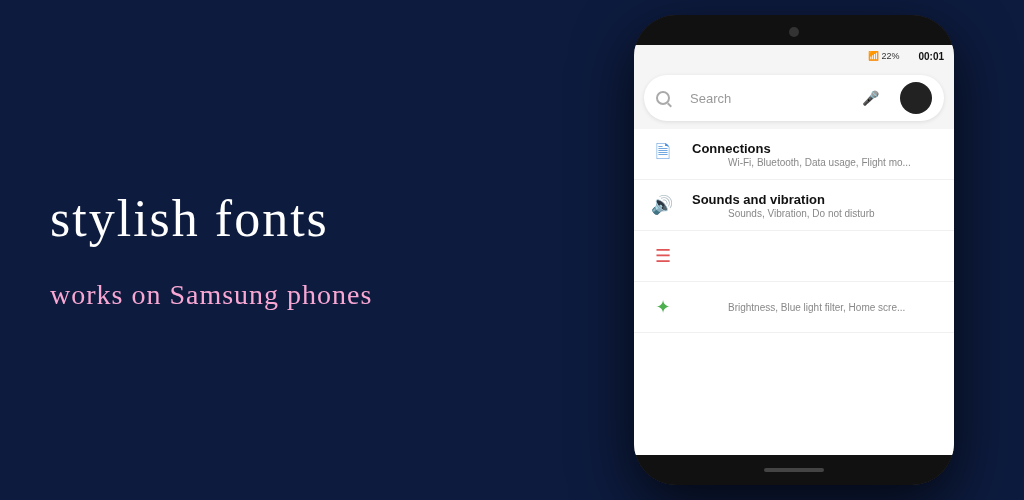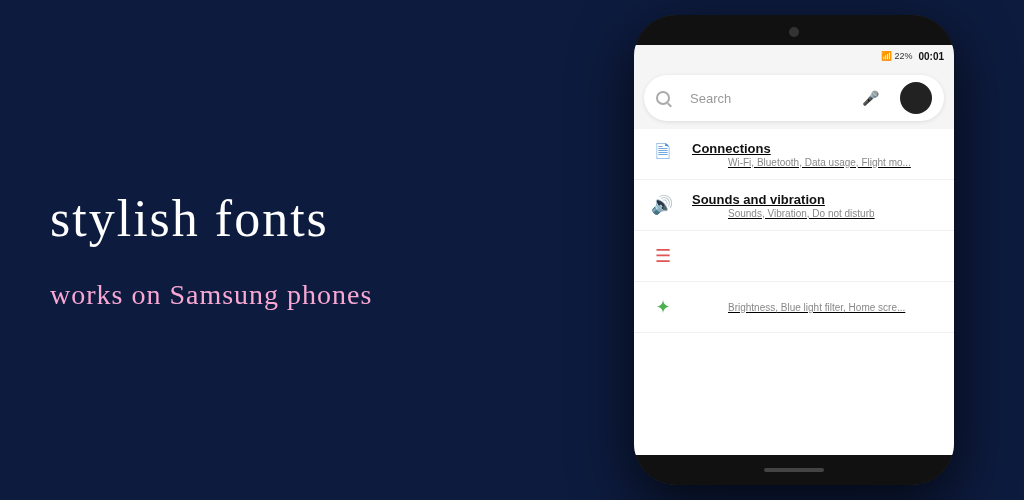"00:01" .status-time { margin-left: 4px -> 17px }
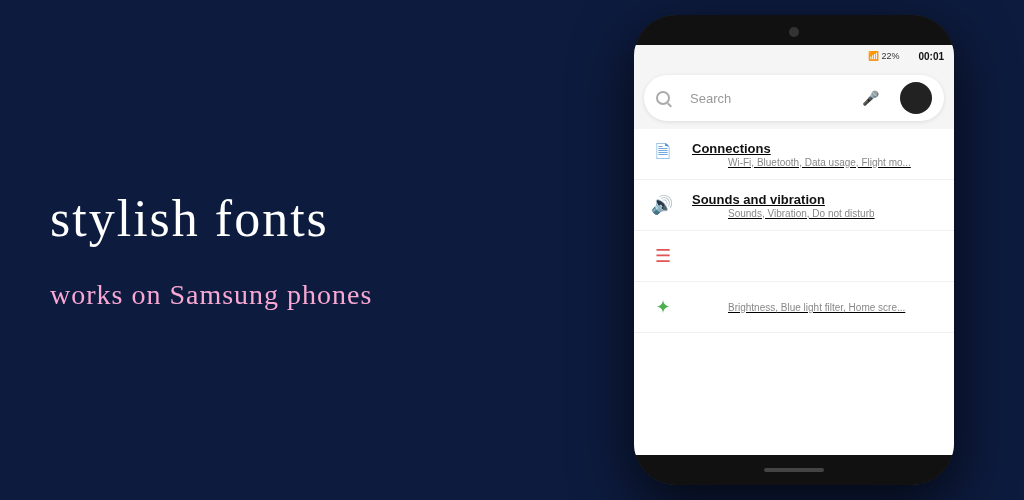"Connections" .settings-text { text-decoration: underline -> none }
